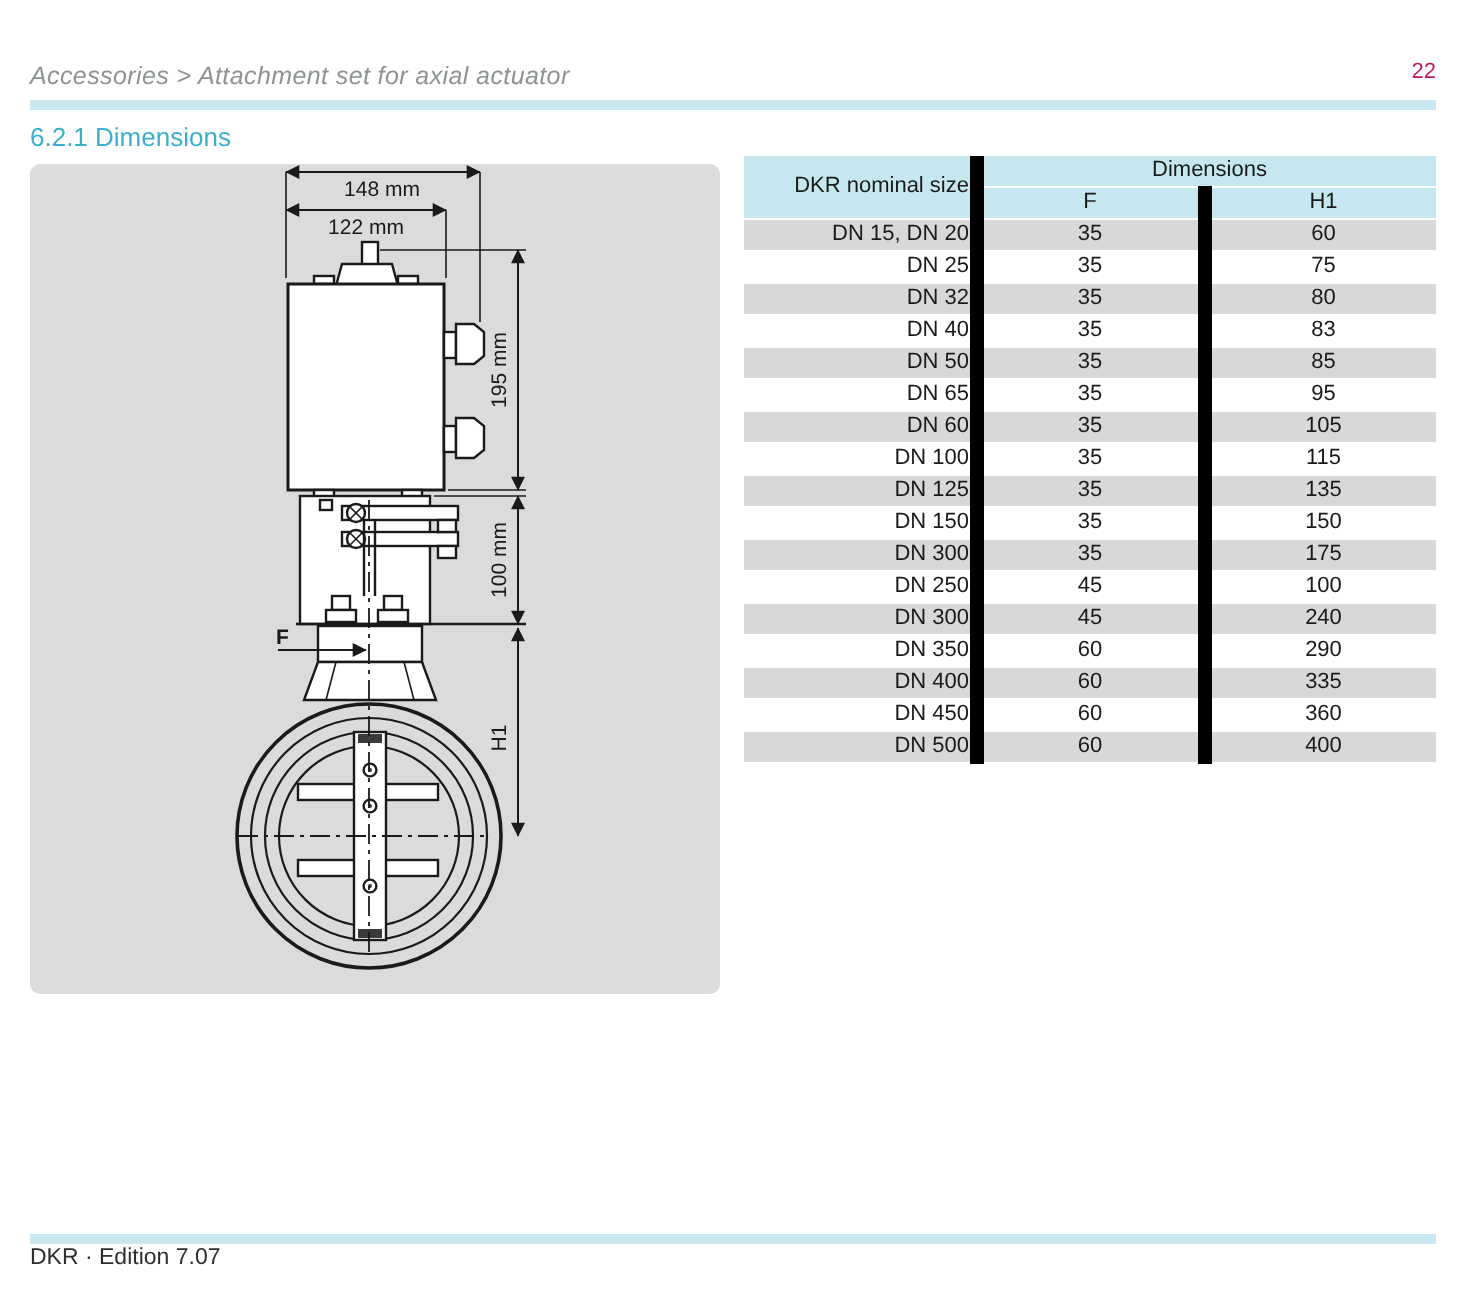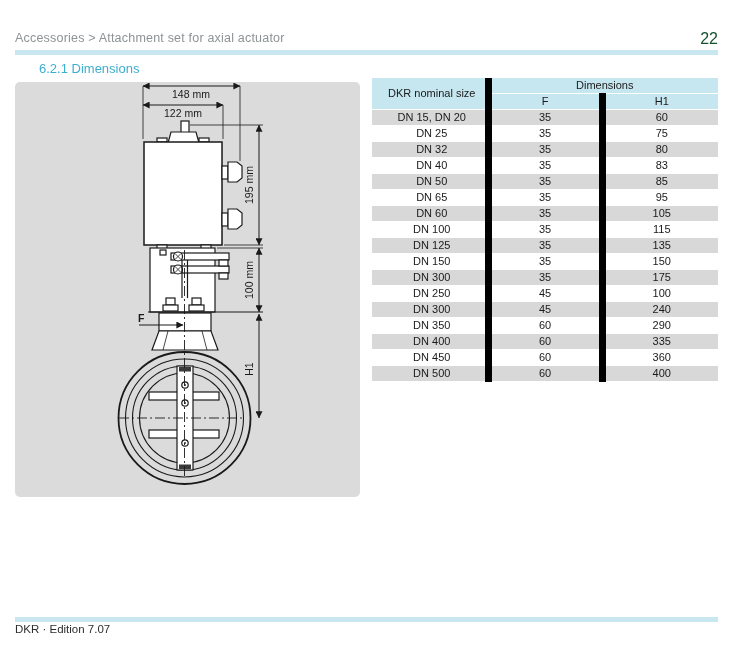"Accessories > Attachment set for" .breadcrumb { font-style: none -> italic }
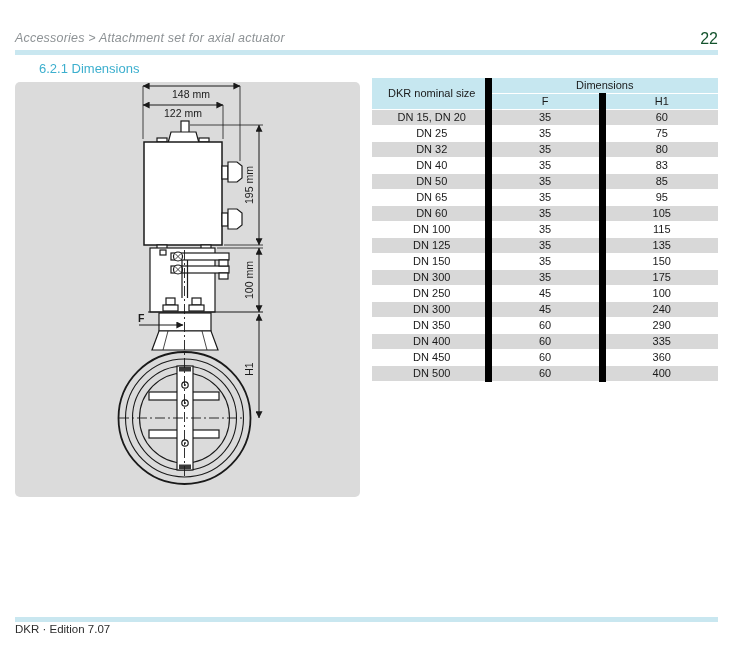"22" .pageno { color: #14532d -> #be185d; font-size: 16px -> 11px }
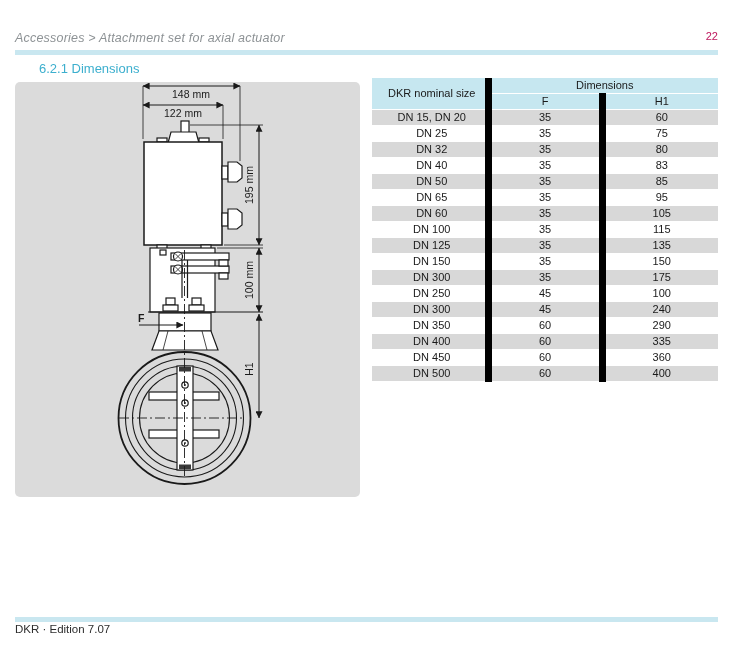"6.2.1 Dimensions" .sectitle { margin-left: 24px -> none }
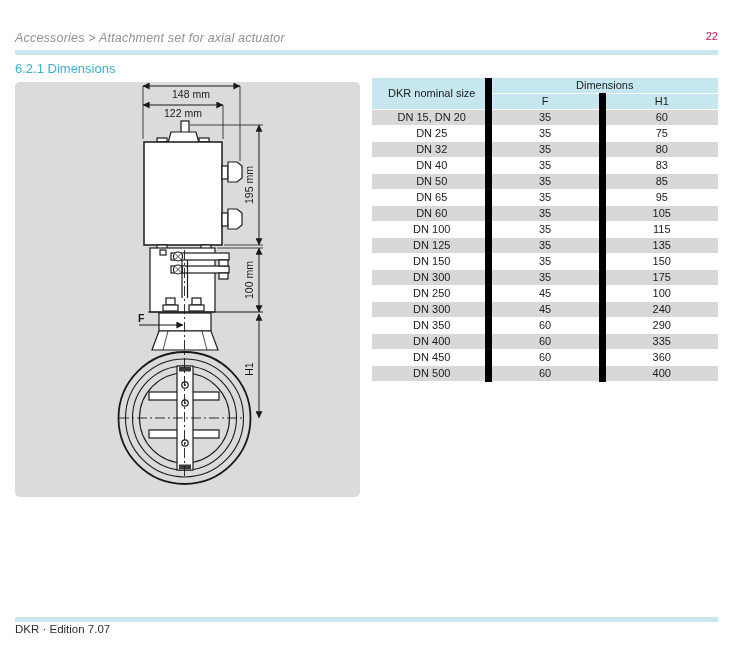"DKR nominal size" .cname { text-align: center -> right }
